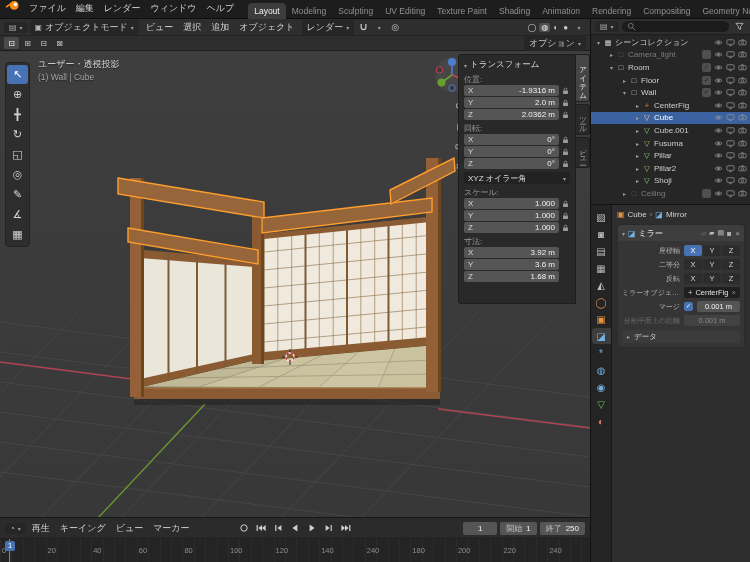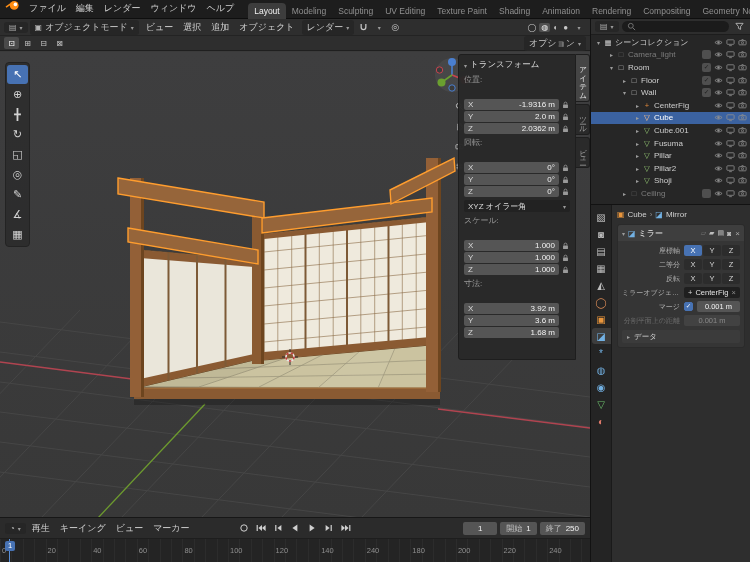"ユーザー・透視投影" div.vp-info { html: none -> <div> <div>ユーザー・透視投影</div> <div>(1) Wall | Cube</div> </div> }
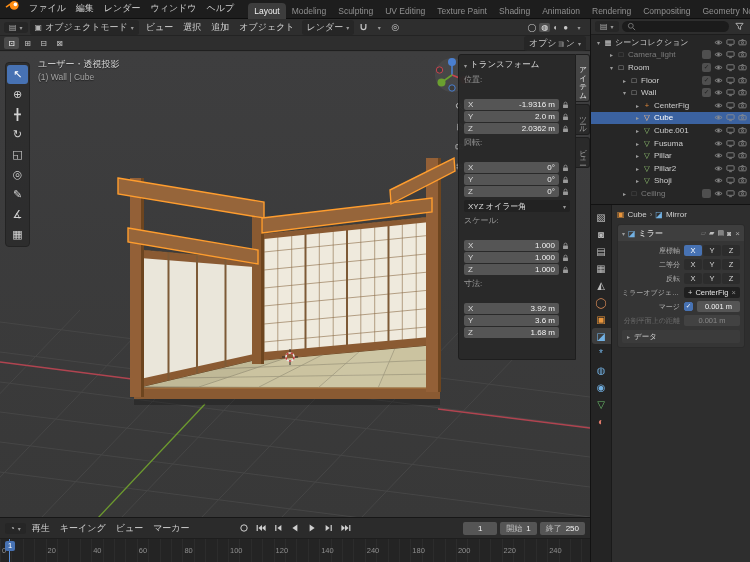"位置:" .np-label { margin: 3px 0 14px -> 3px 0 0 }
